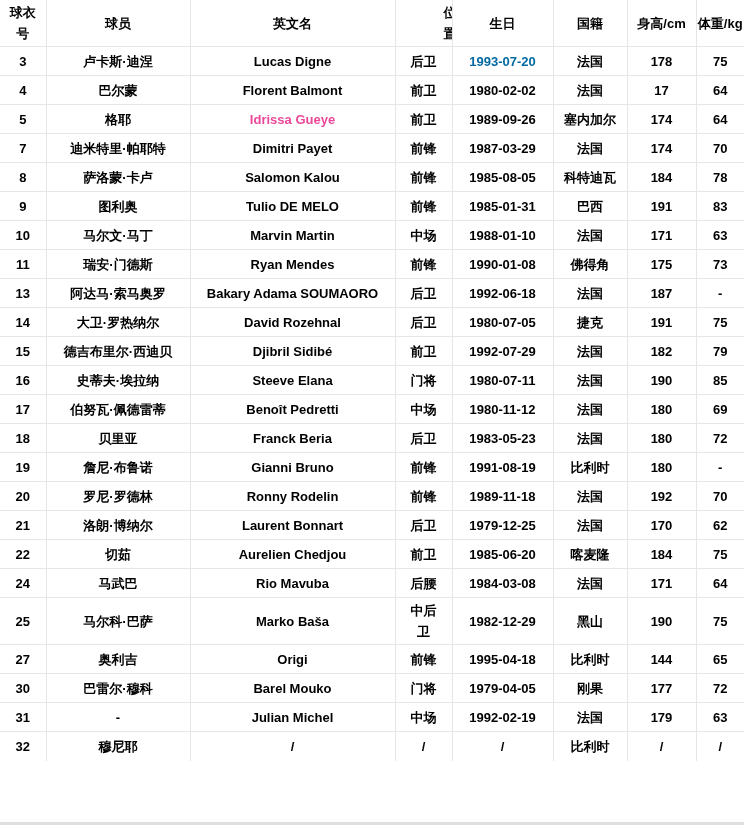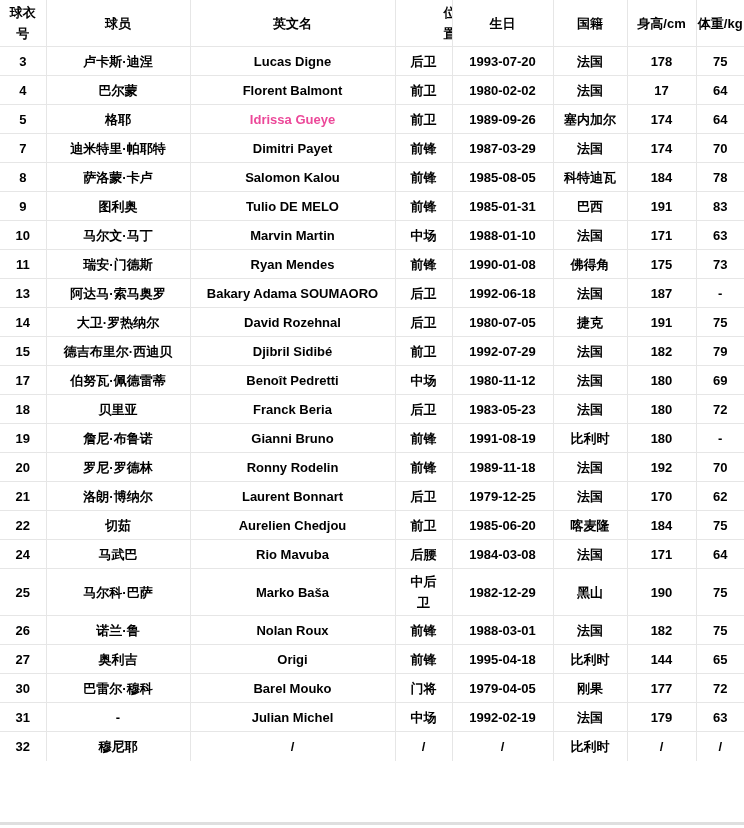"1993-07-20" td.c4 { color: #000000 -> #0369a1 }
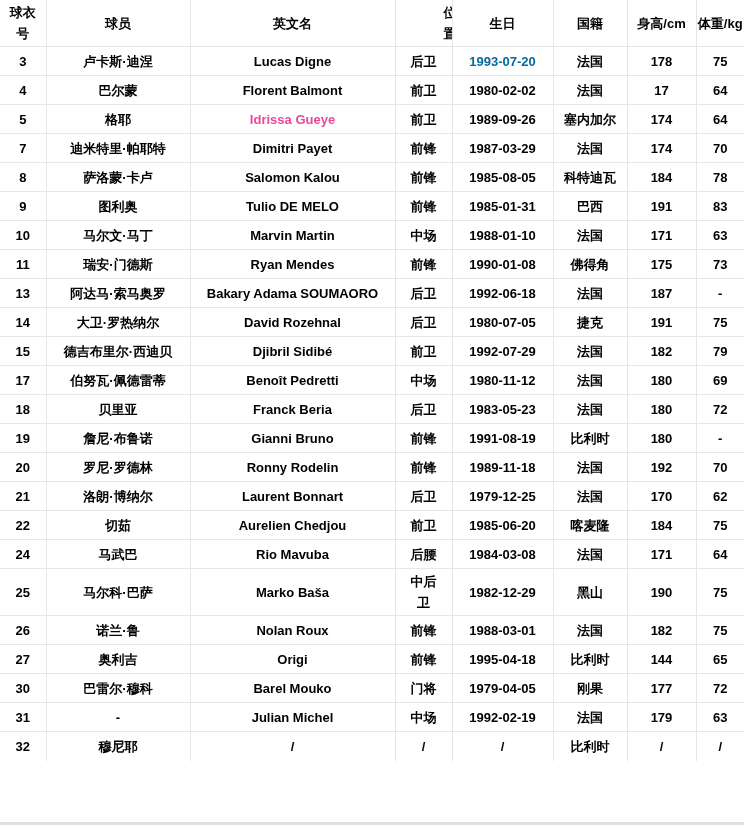"16" tr { html: none -> <tr> <td>16</td> <td>史蒂夫·埃拉纳</td> <td>Steeve Elana</td> <td>门将</td> <td>1980-07-11</td> <td>法国</td> <td>190</td> <td>85</td> </tr> }
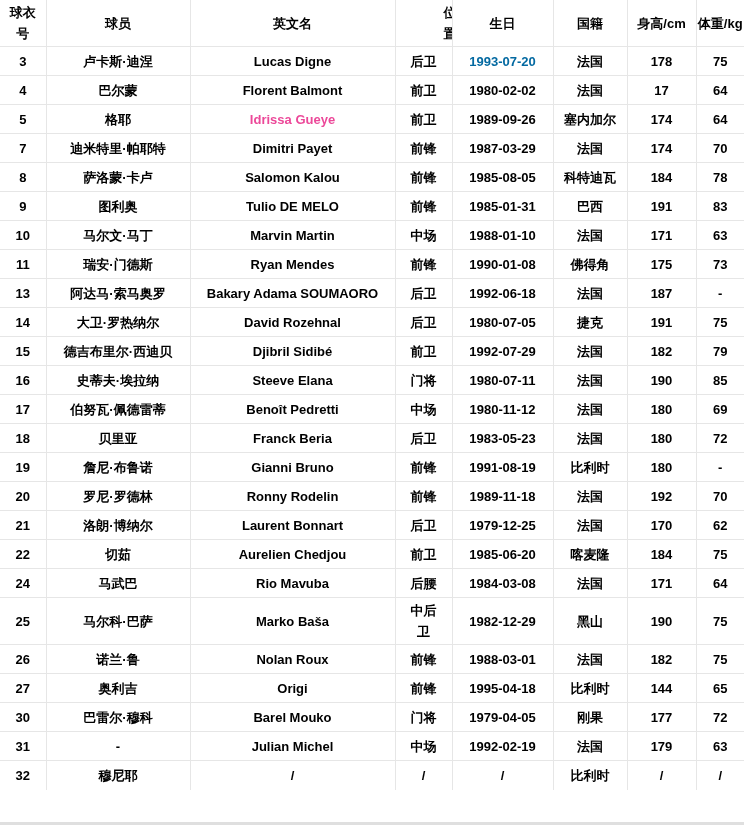"26" tr { html: <tr> <td>26</td> <td>诺兰·鲁</td> <td>Nolan Roux</td> <td>前锋</td> <td>1988-03-01</td> <td>法国</td> <td>182</td> <td>75</td> </tr> -> none }
